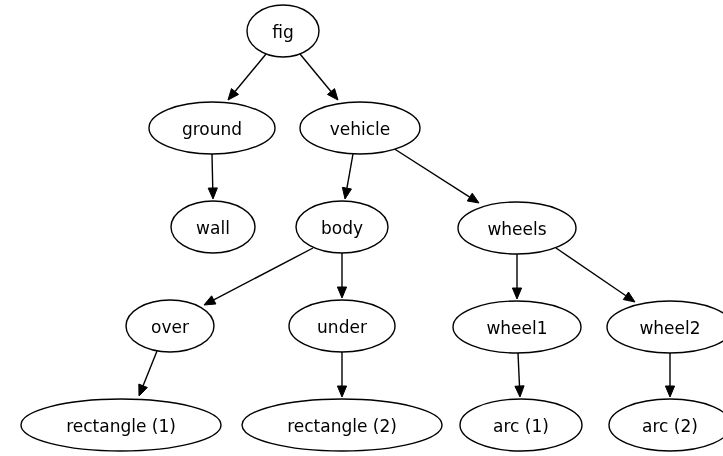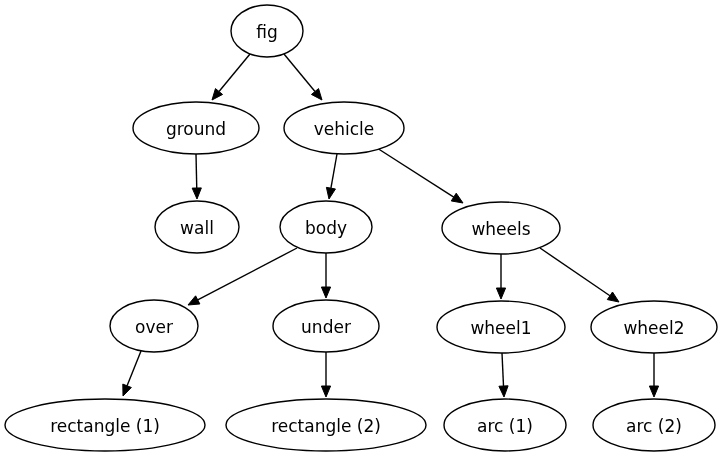"fig" #graph-root { padding-left: none -> 16px }
